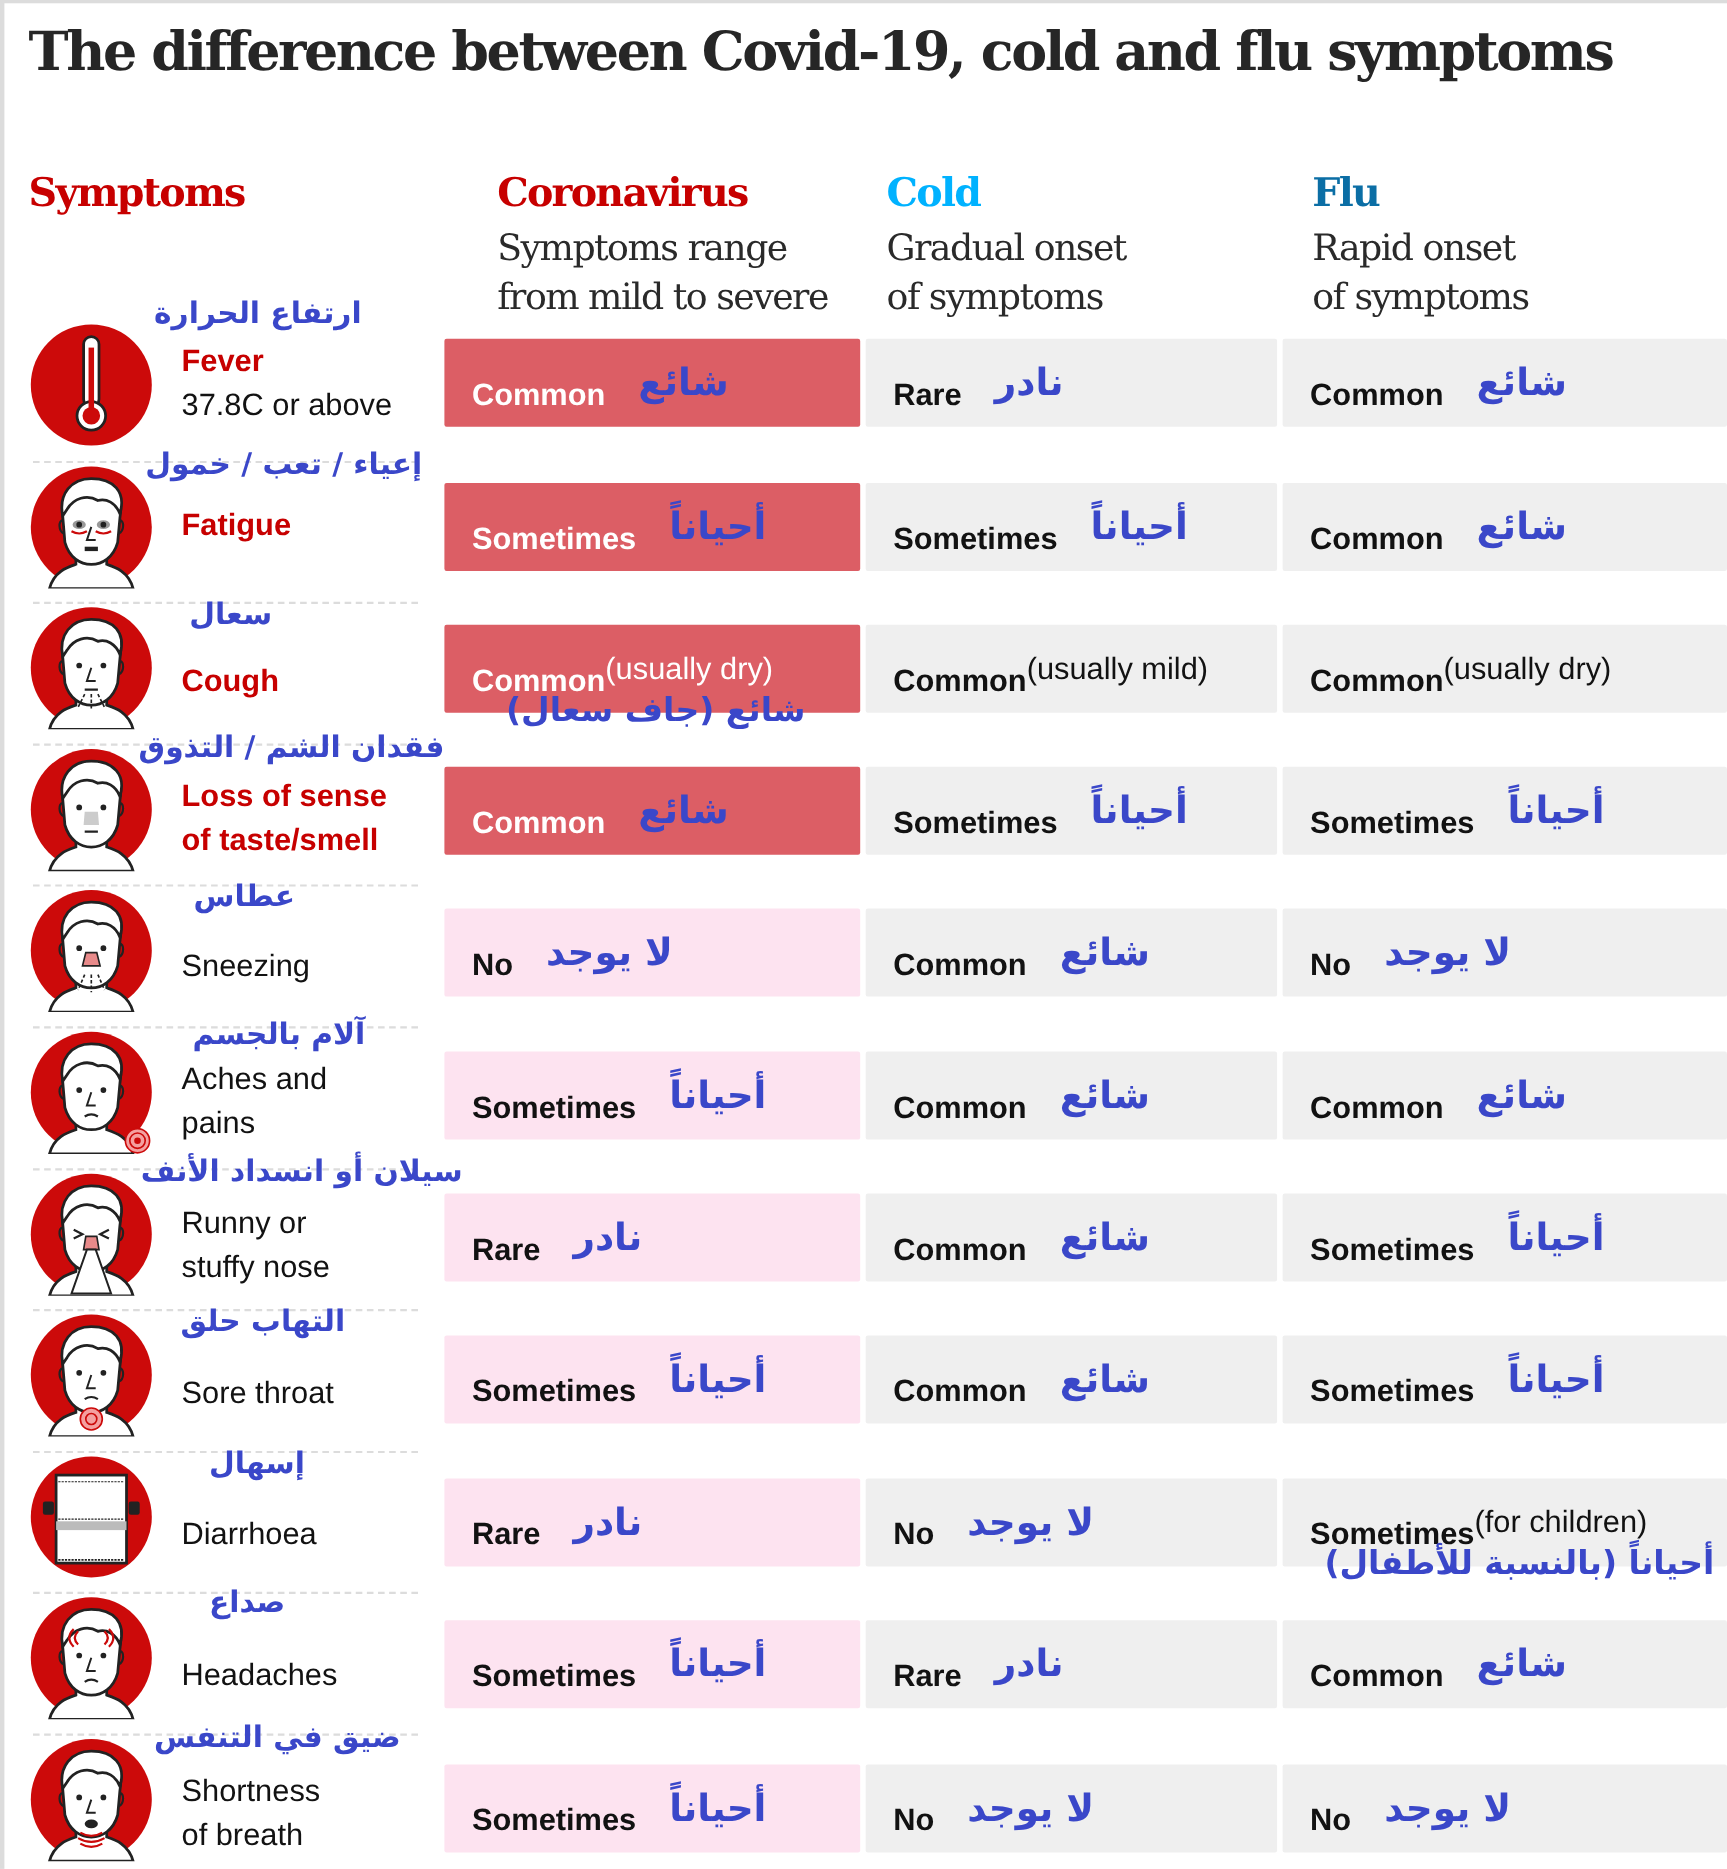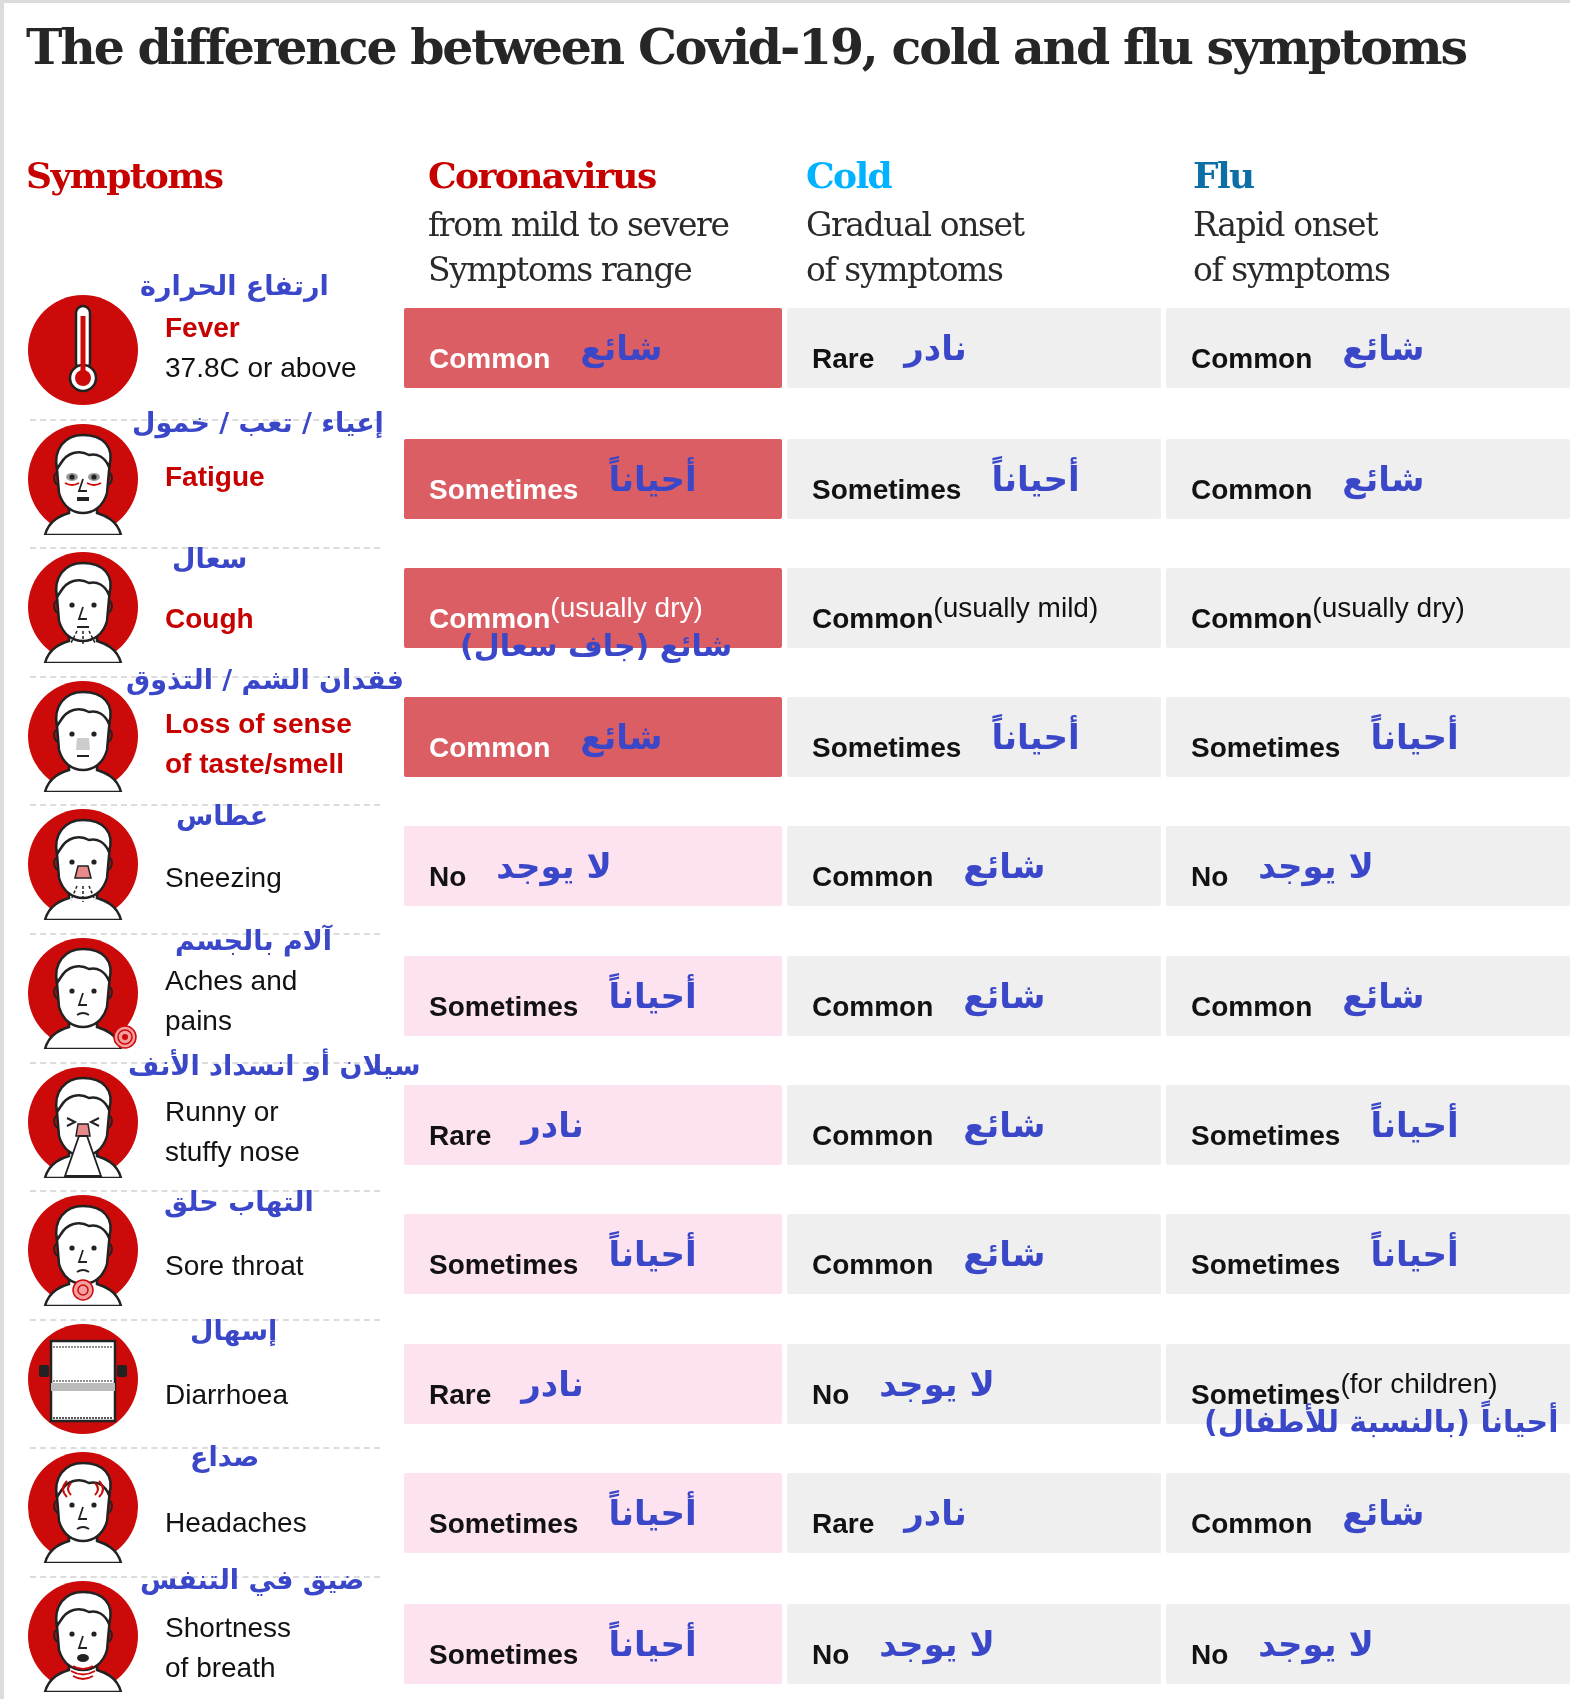"Coronavirus" .h-corona { left: 428px -> 452px }
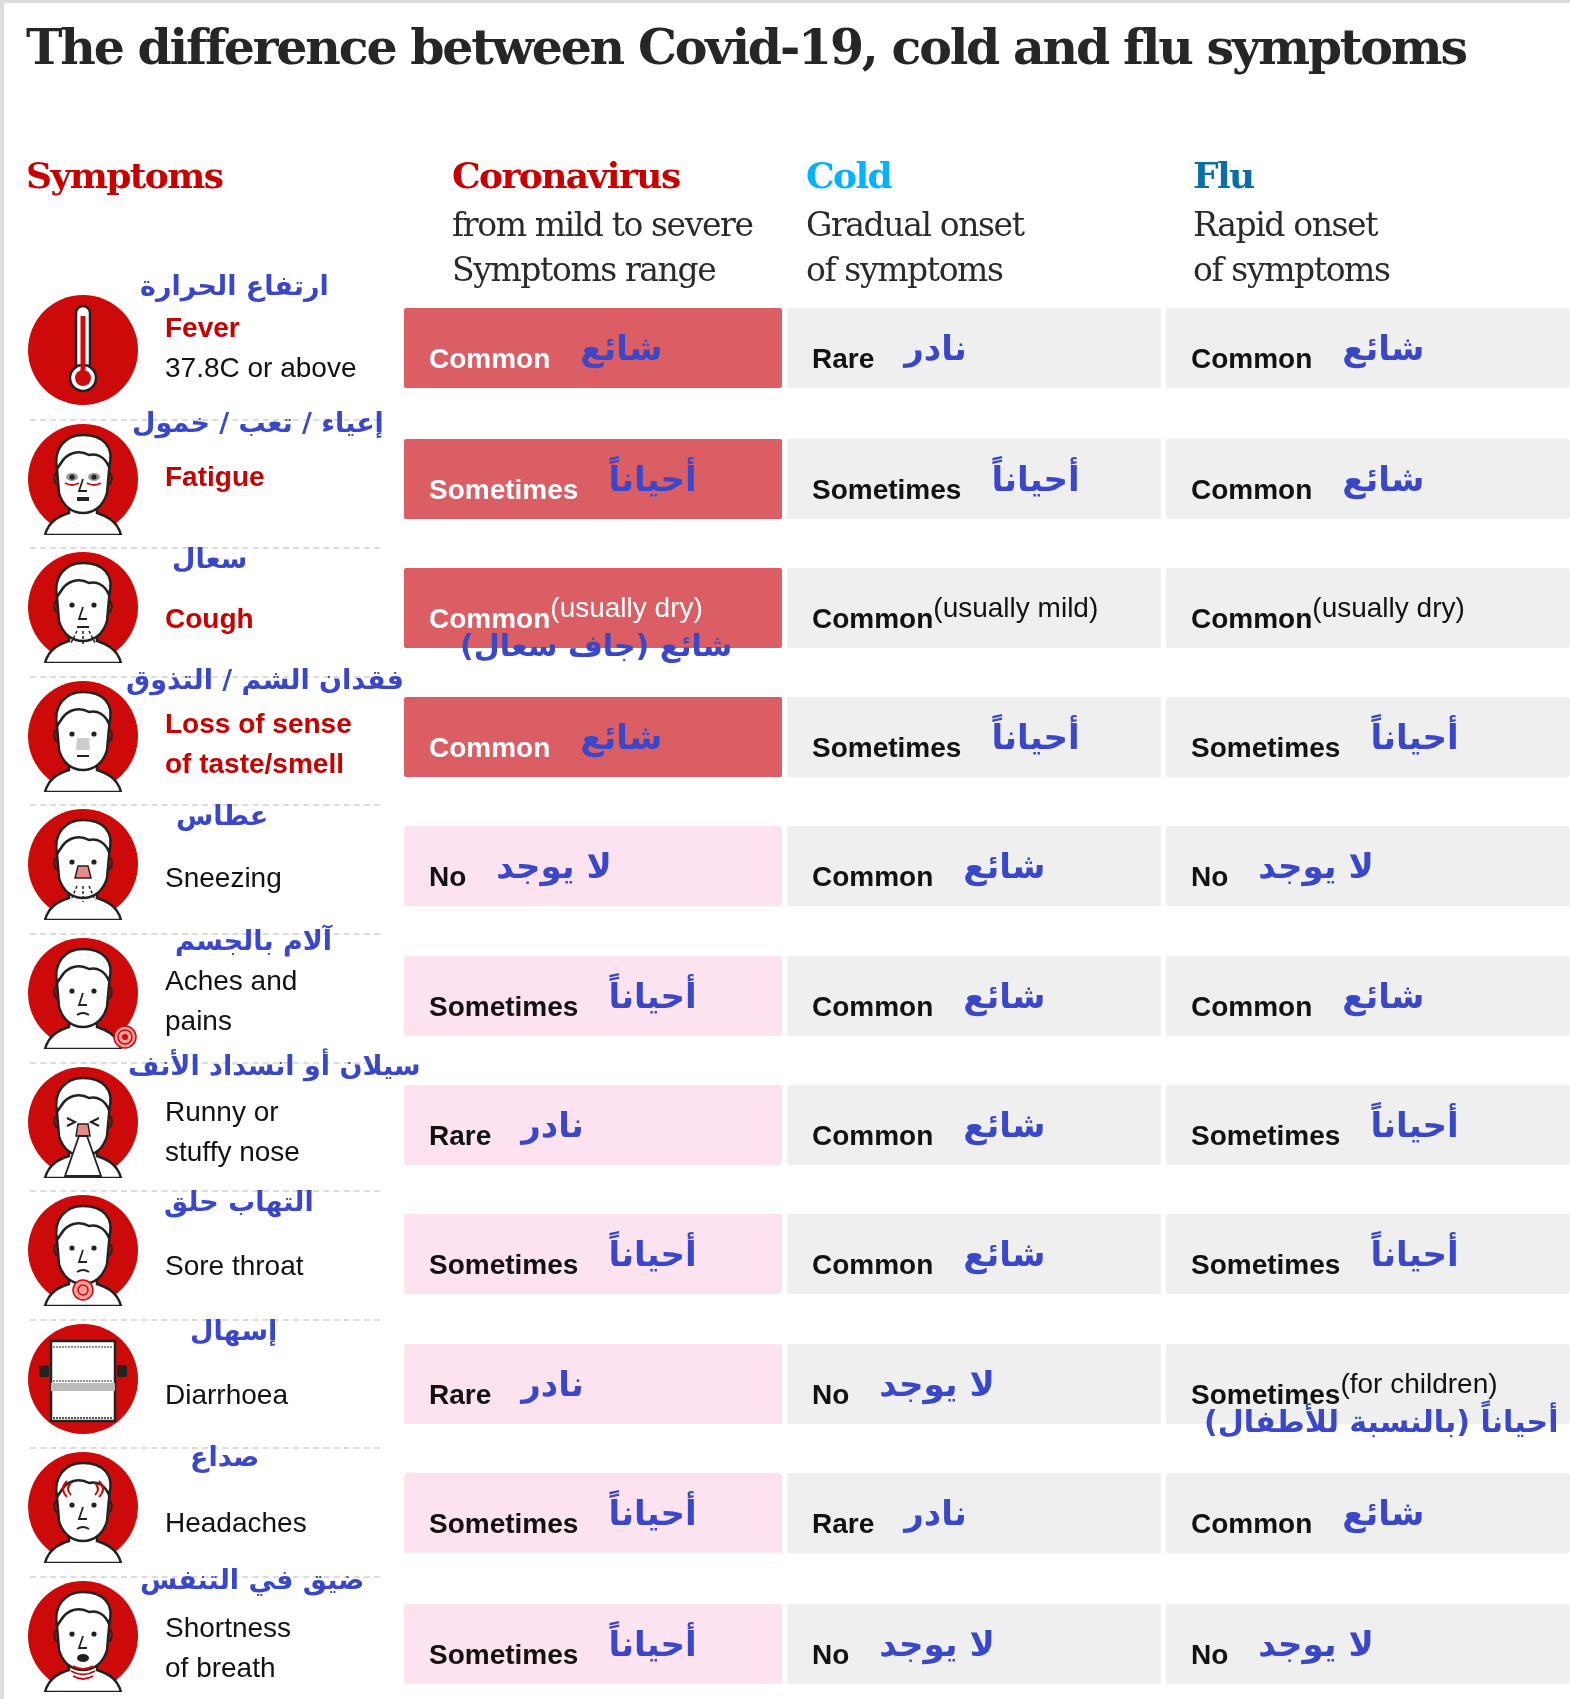"from mild to severe" div.sub { order: before "Symptoms range" -> after "Symptoms range" }
